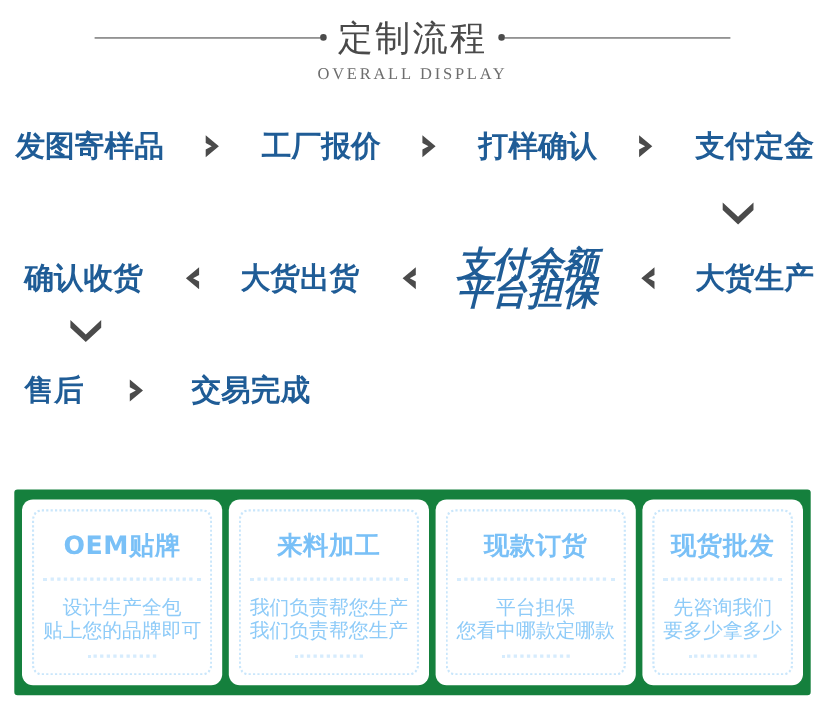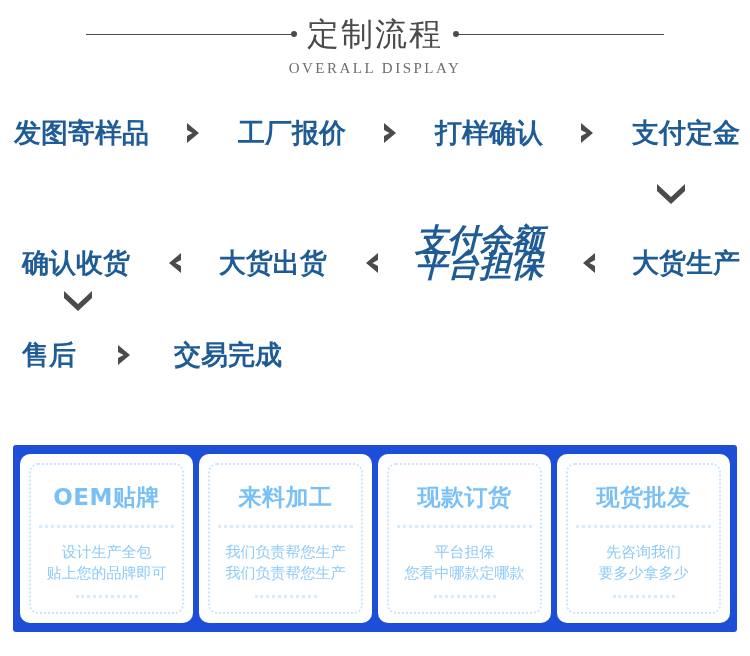"确认收货" .flow-row.row2 { align-items: flex-end -> none }
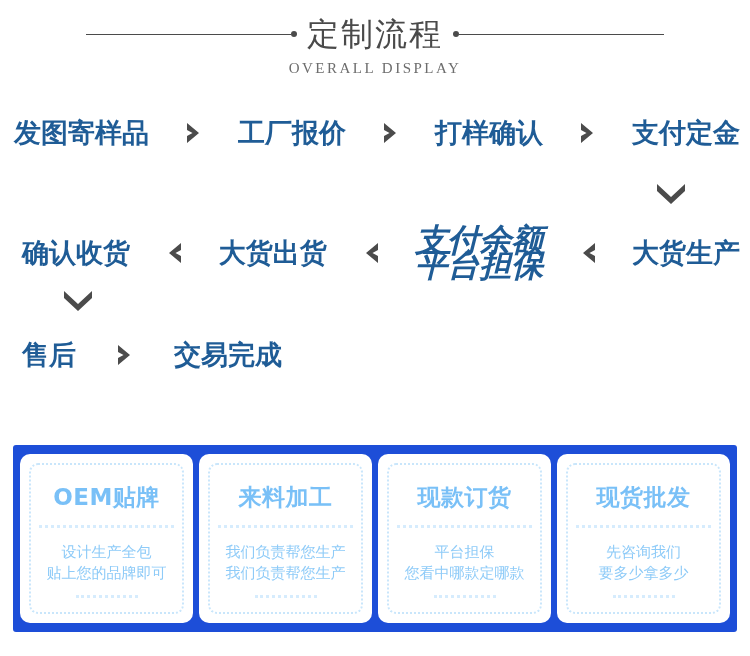"OEM贴牌" .cards-band { background: #1d4ed8 -> #15803d }
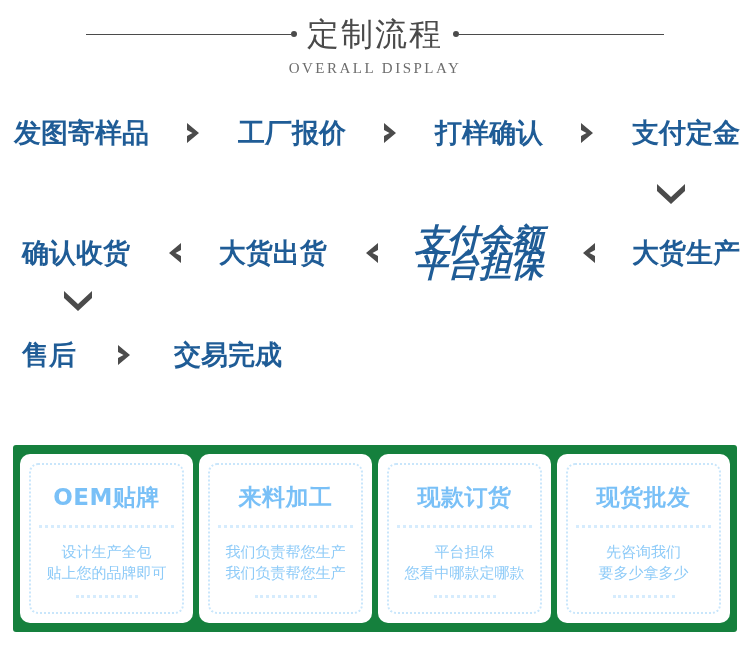"设计生产全包" .card-desc { font-size: 15px -> 18px }
